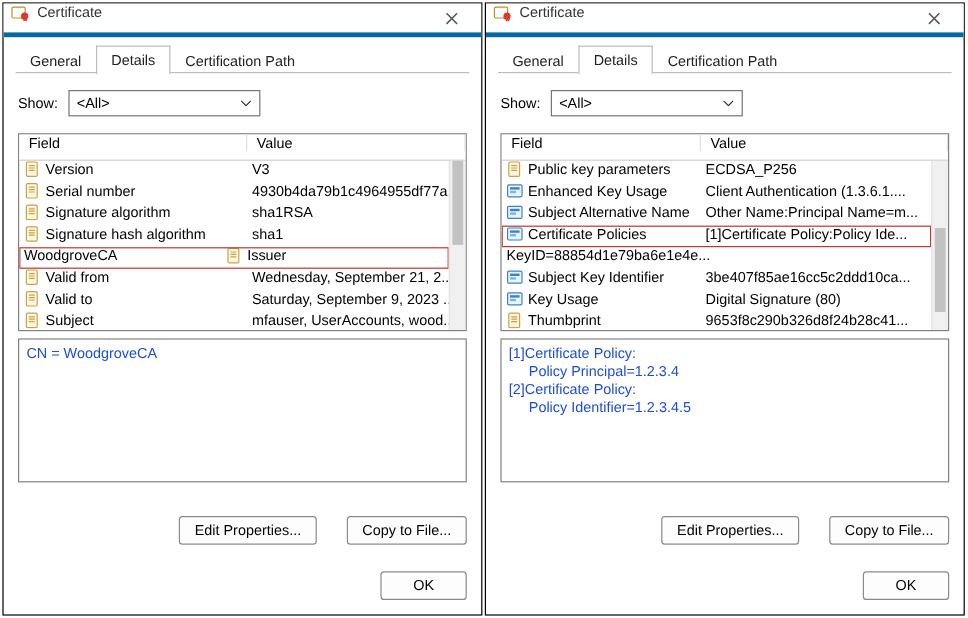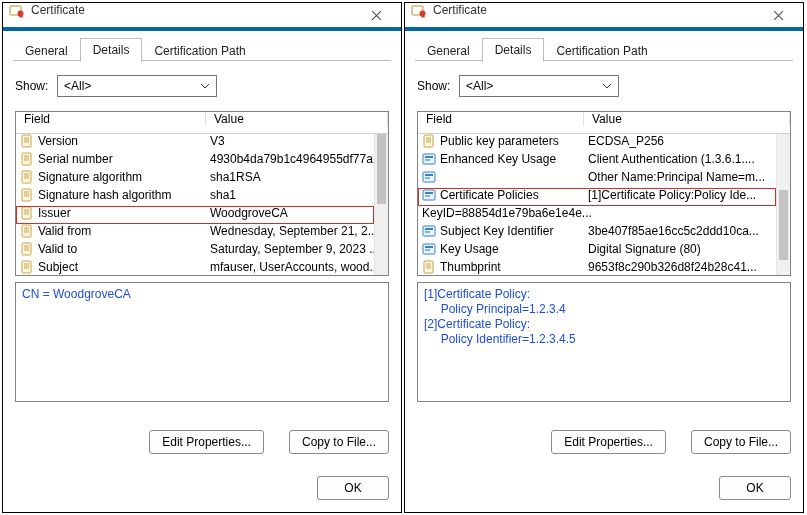"Subject Alternative Name" span { html: none -> <span>Subject Alternative Name</span> }
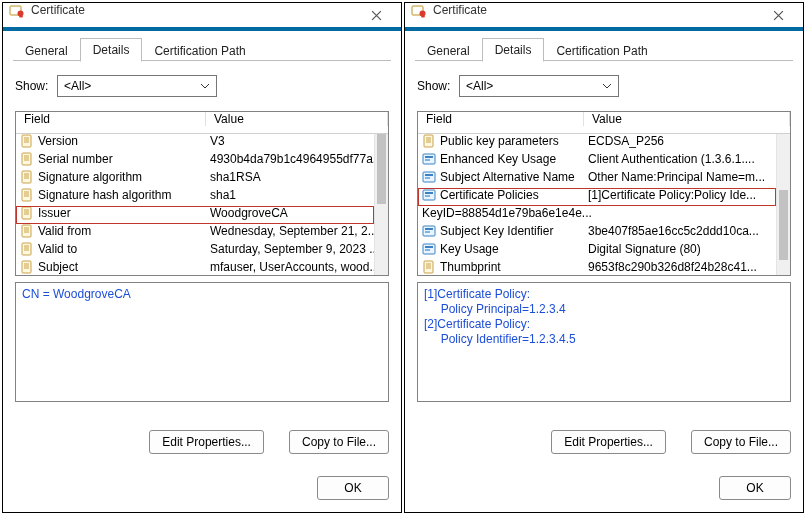"Issuer" div.col { order: before "WoodgroveCA" -> after "WoodgroveCA" }
